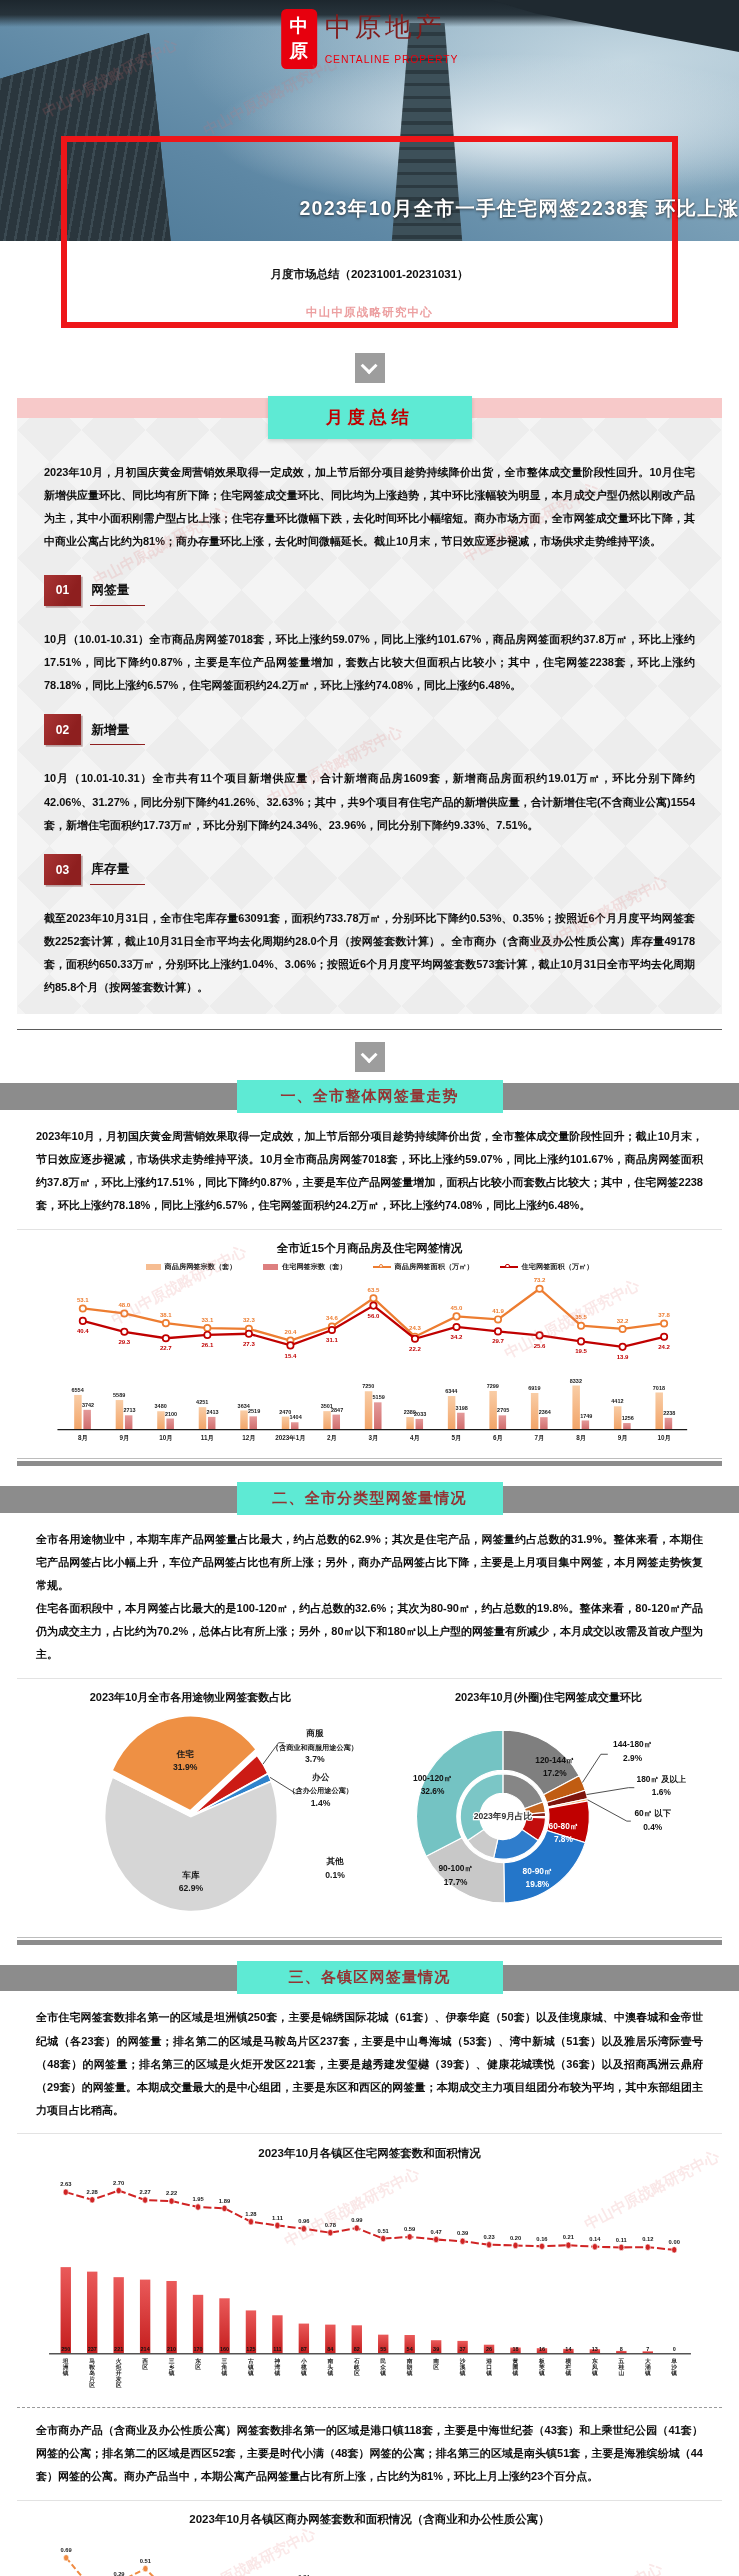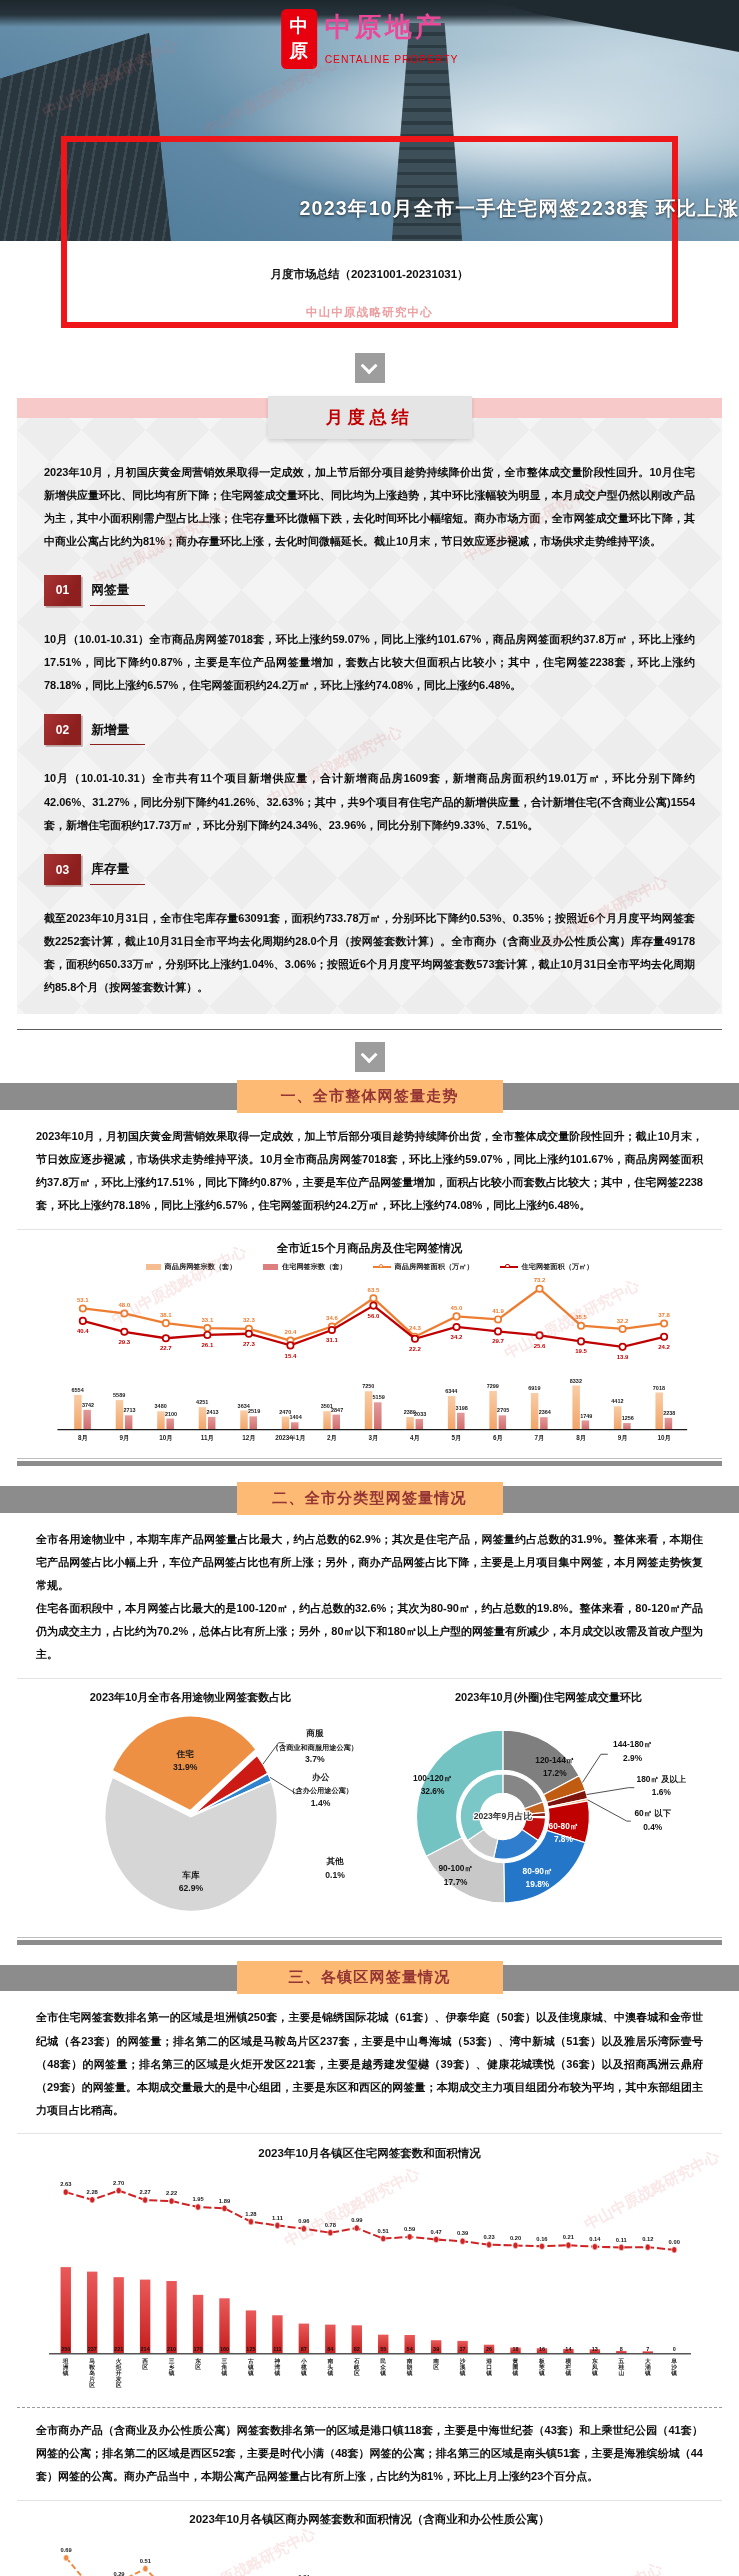"中原地产" .logo-txt .cn { color: #ec4899 -> #7f1d1d; font-weight: 700 -> 400 }
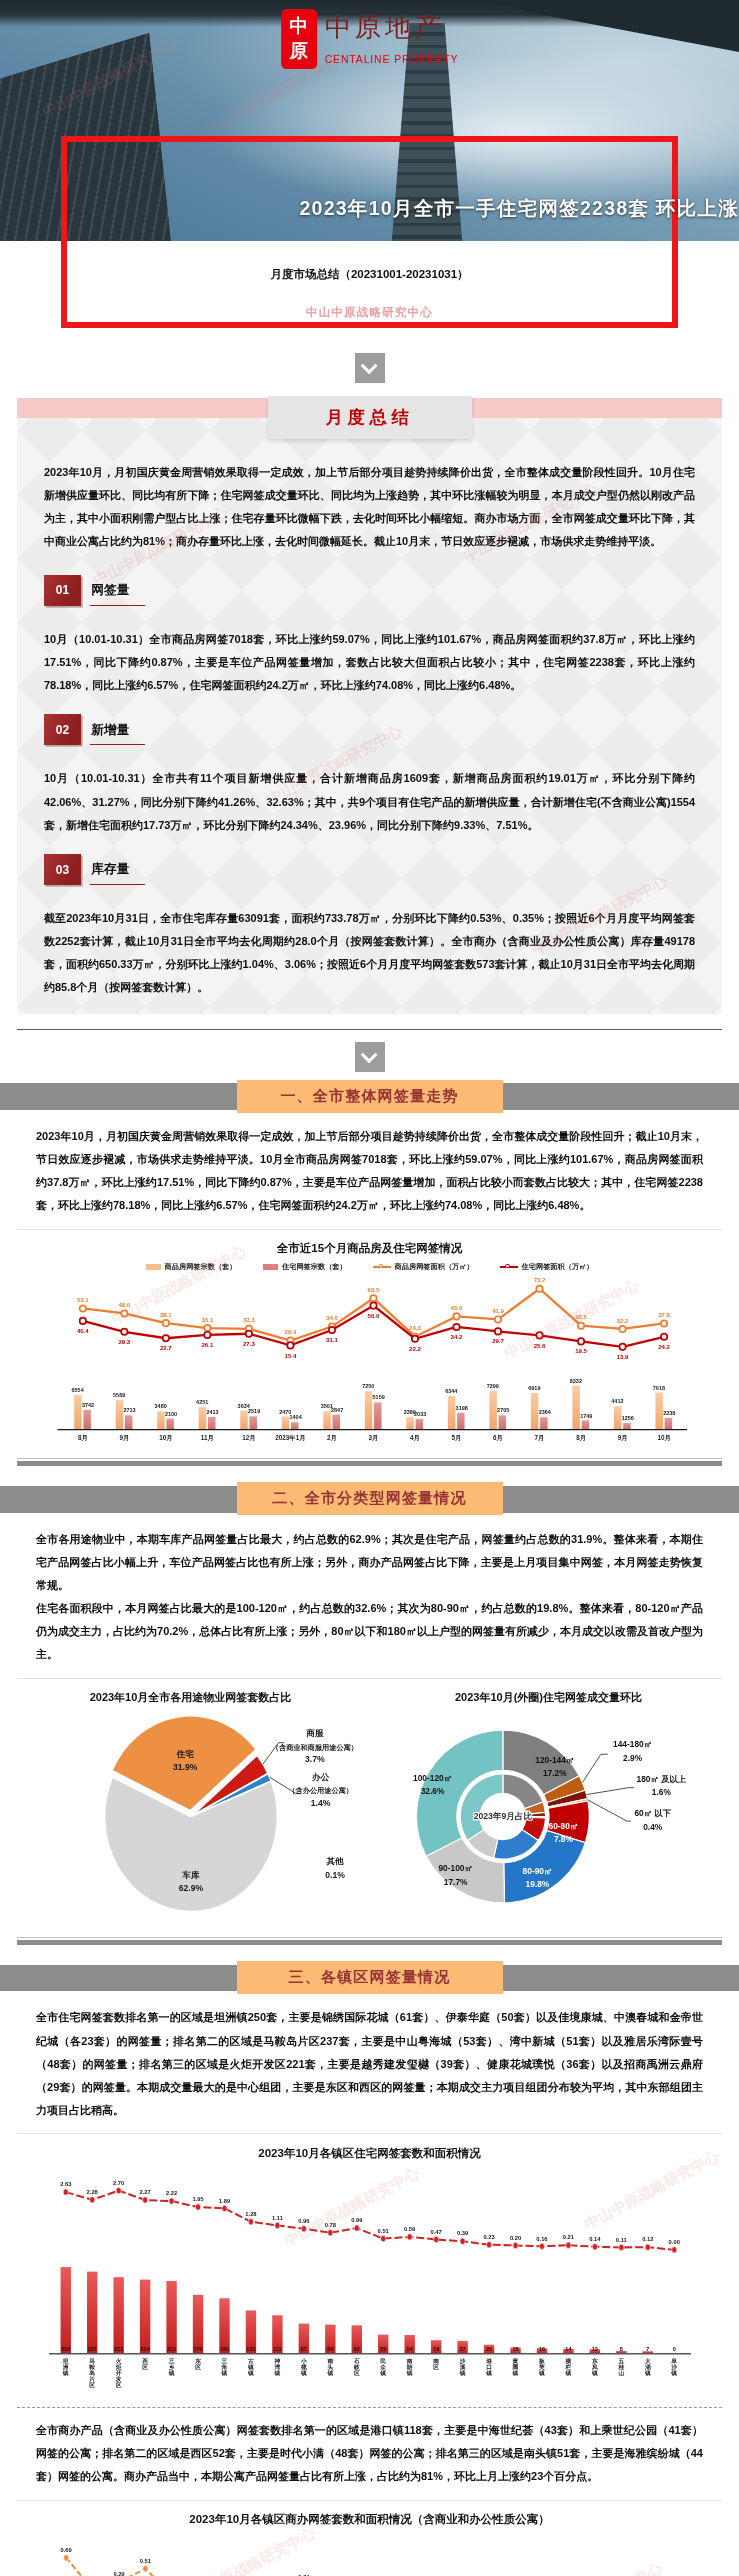"月度总结" .title-box { background: #e5e5e5 -> #5eead4 }
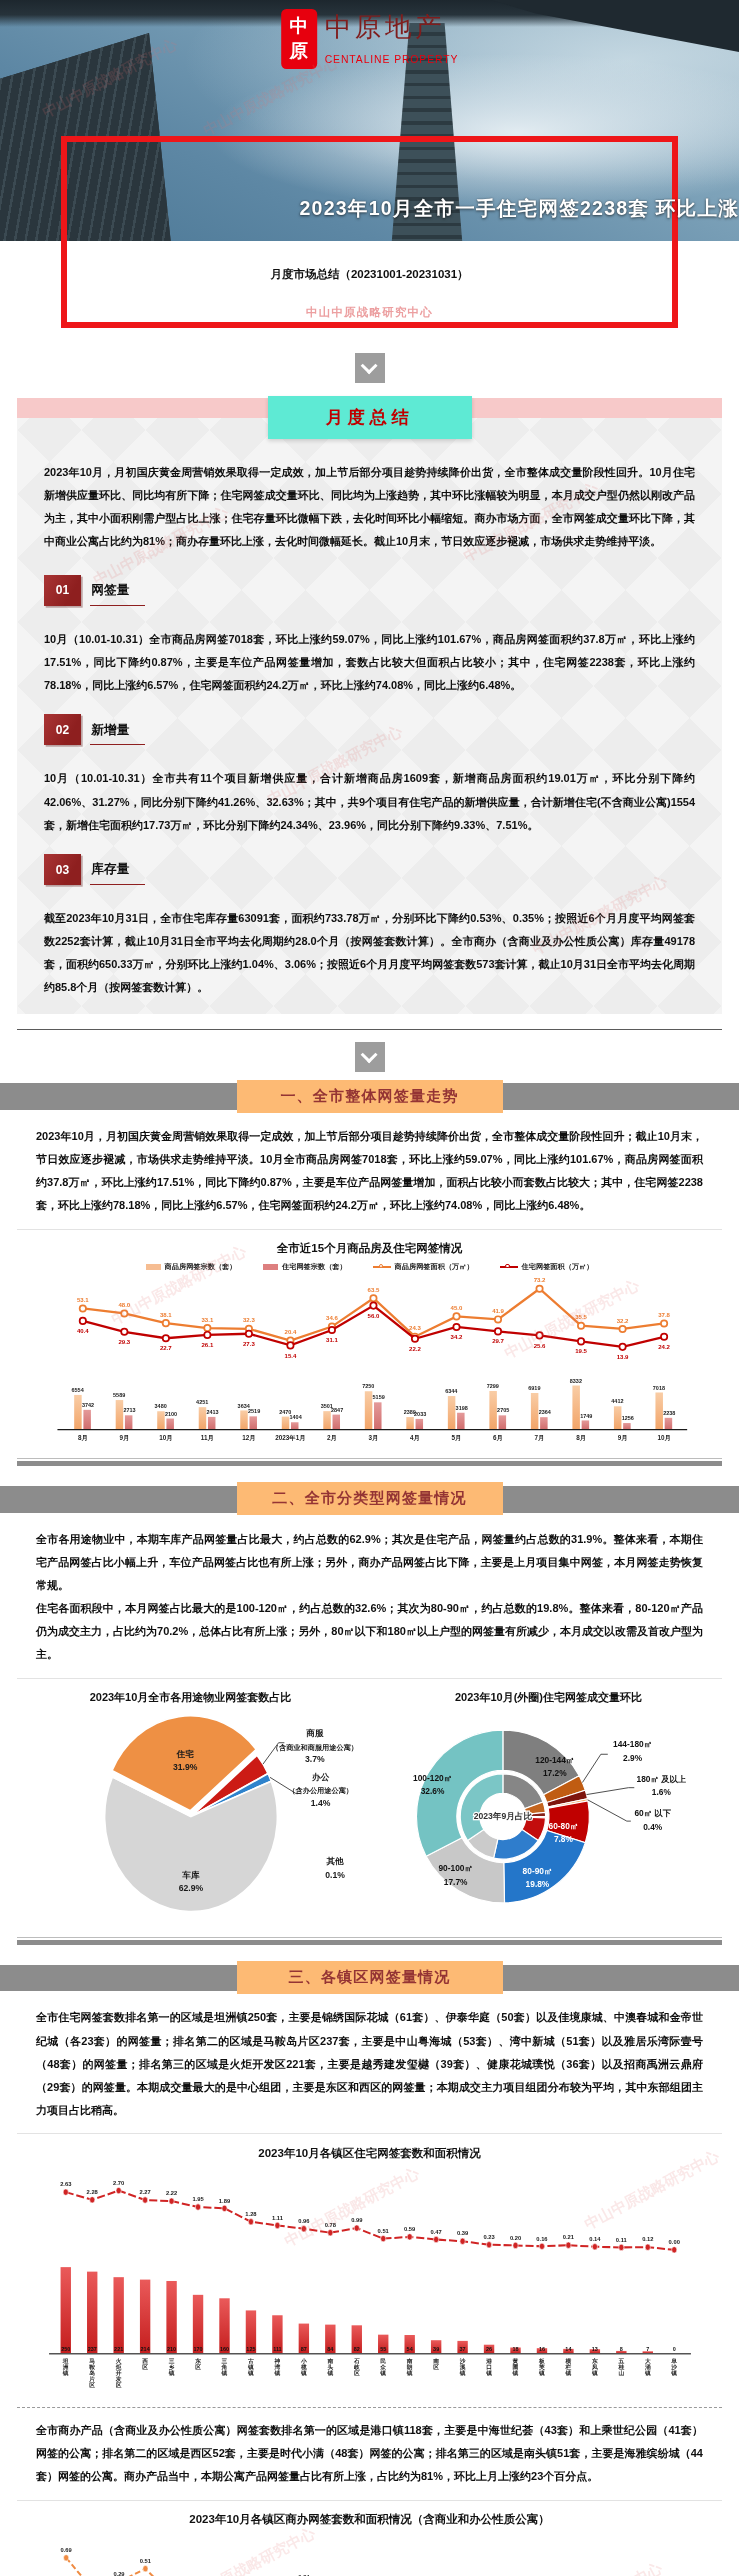"一、全市整体网签量走势" .sec-box { background: #fdba74 -> #5eead4 }
